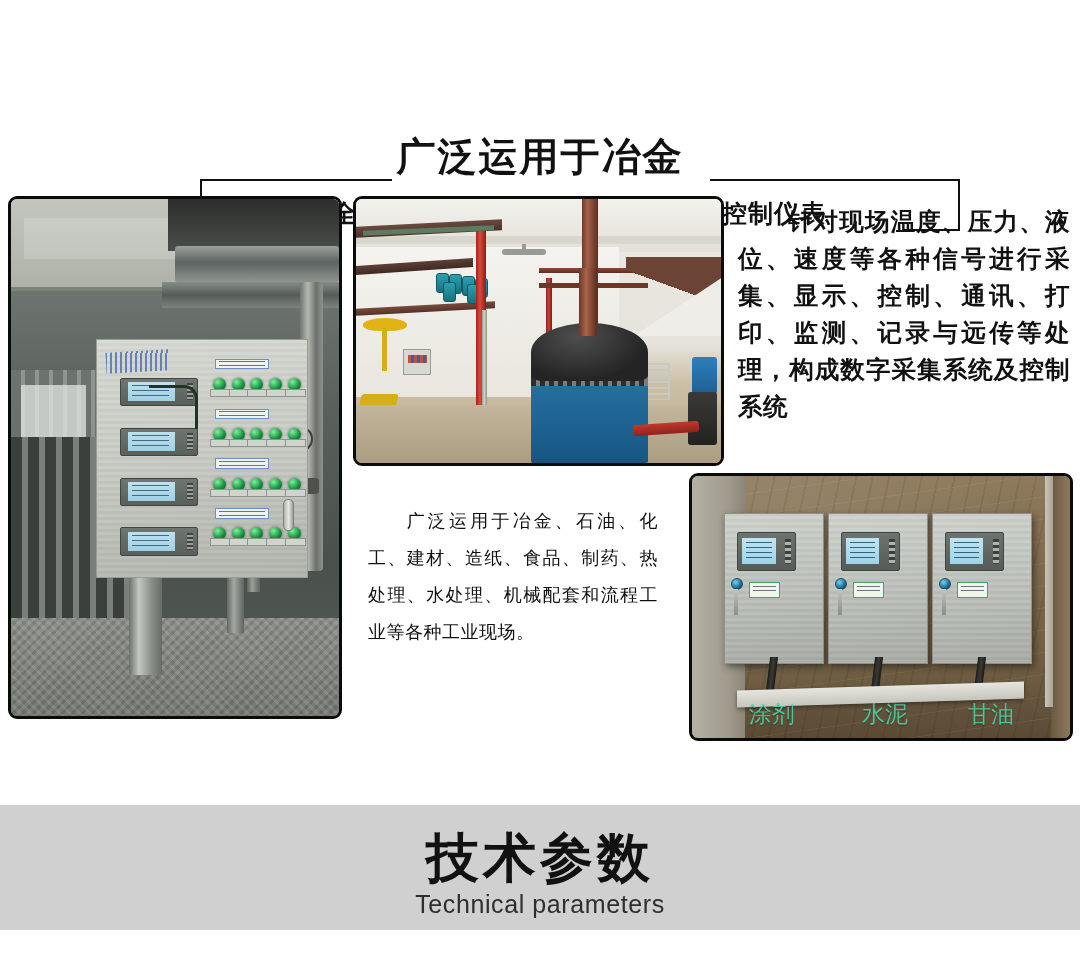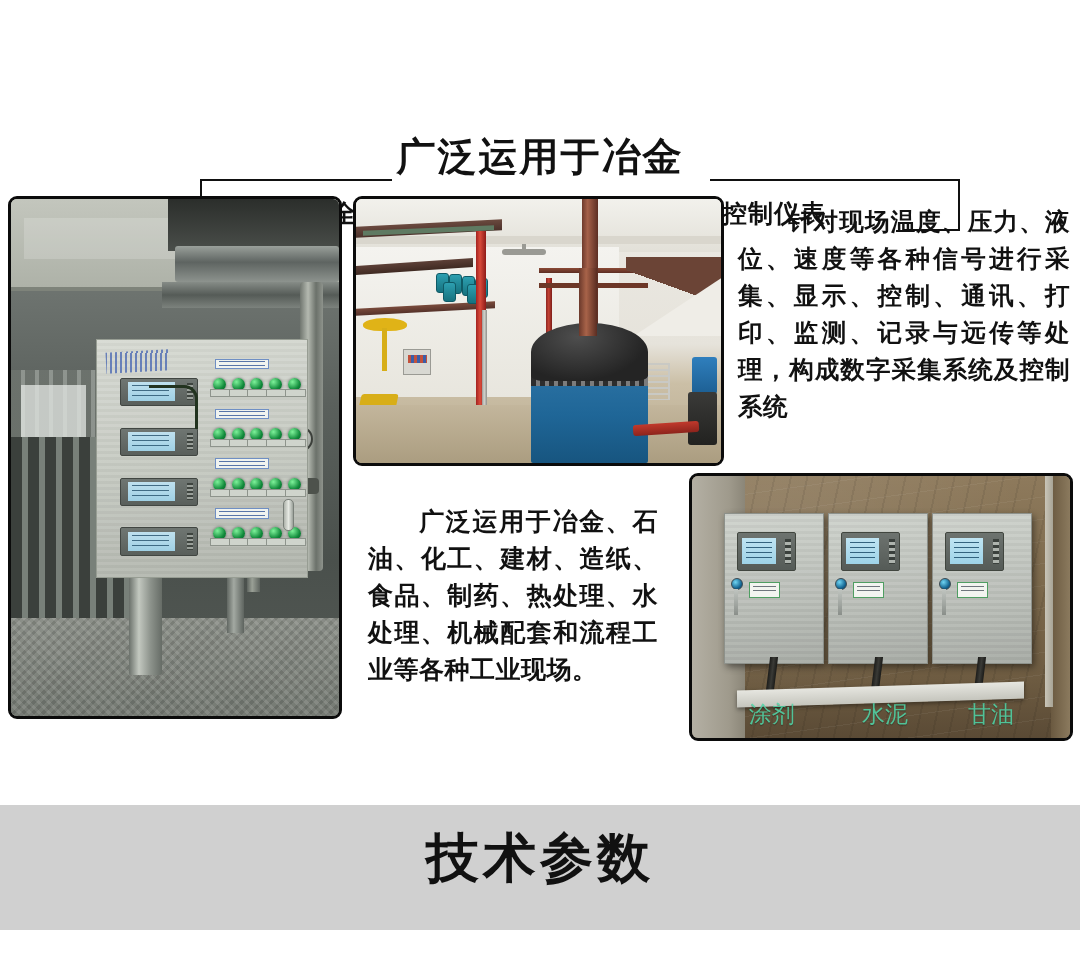"广泛运用于冶金、石油、化工、建材、造纸、食品、制药、热处理、水处理、机械配套和流" .txt-mid { font-size: 25px -> 18px; font-weight: bold -> normal }
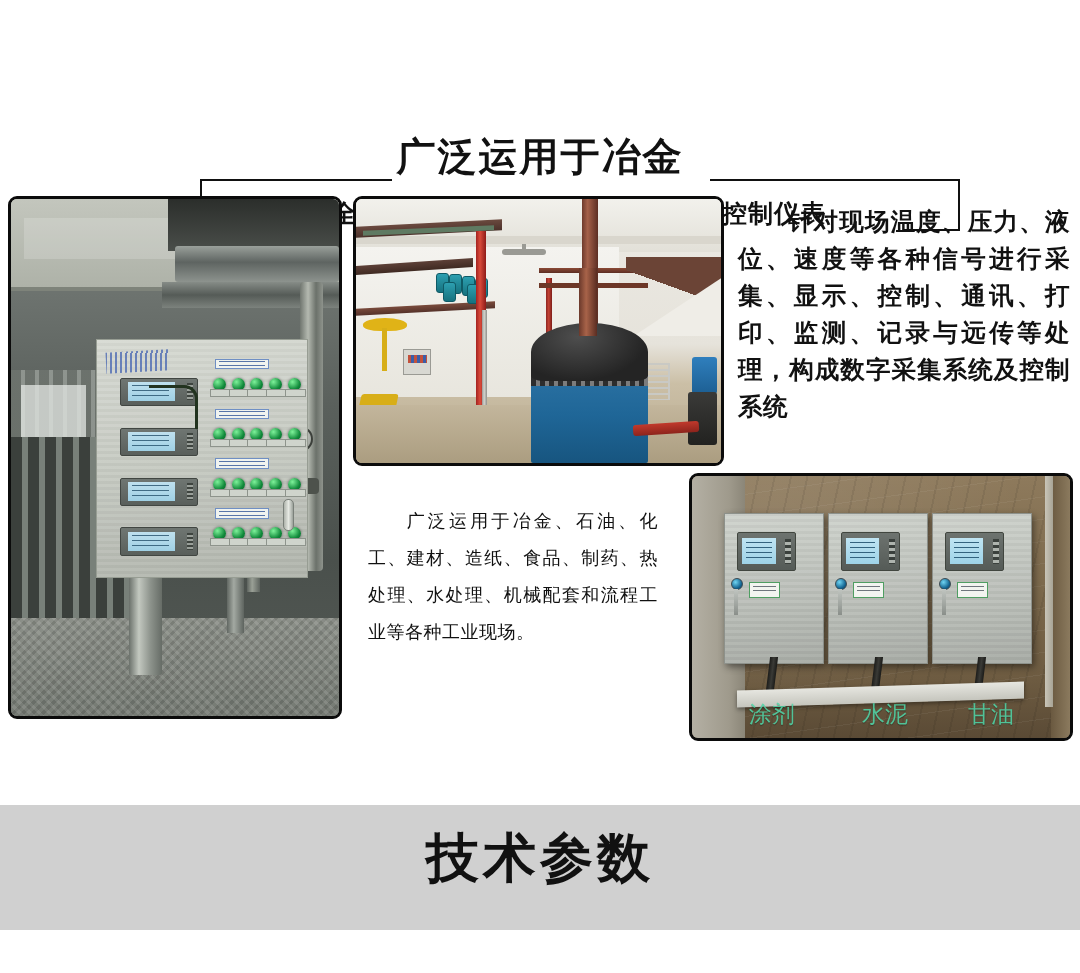"Technical parameters" div.banner-en { html: none -> <div>Technical parameters</div> }
